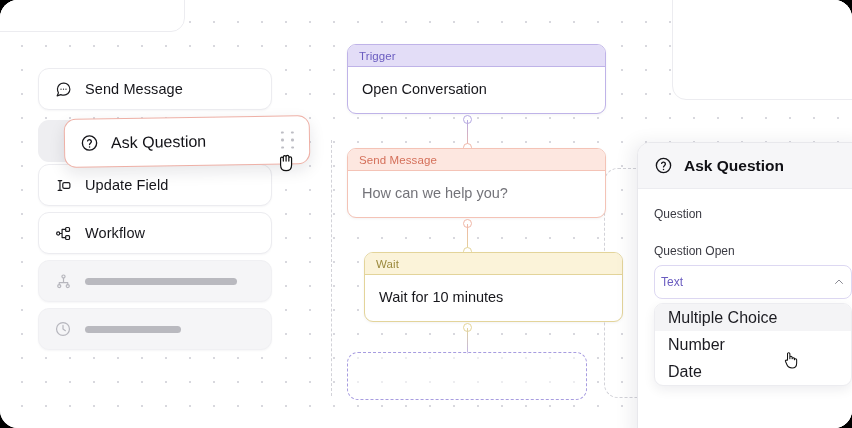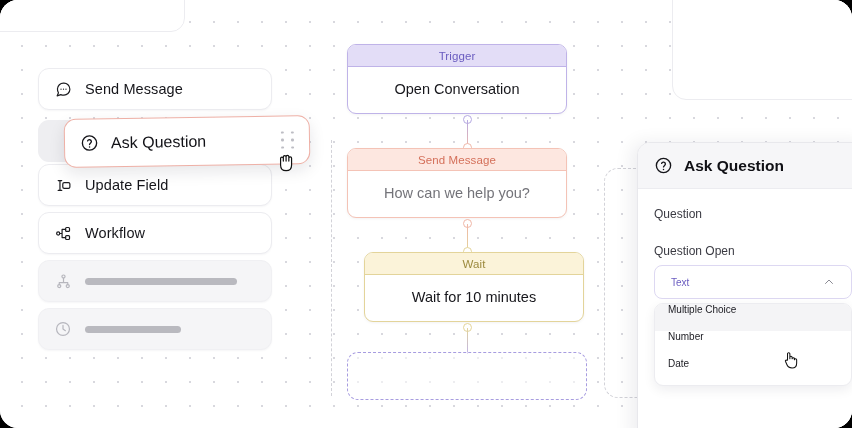"Trigger" .node { text-align: center -> none; width: 220px -> 259px }
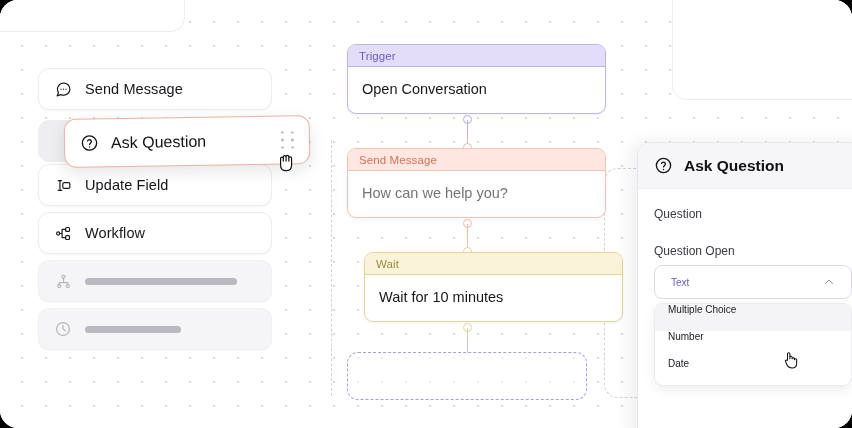"Text" .select-box { font-size: 10px -> 12px; padding: 0 16px -> 0 6px }
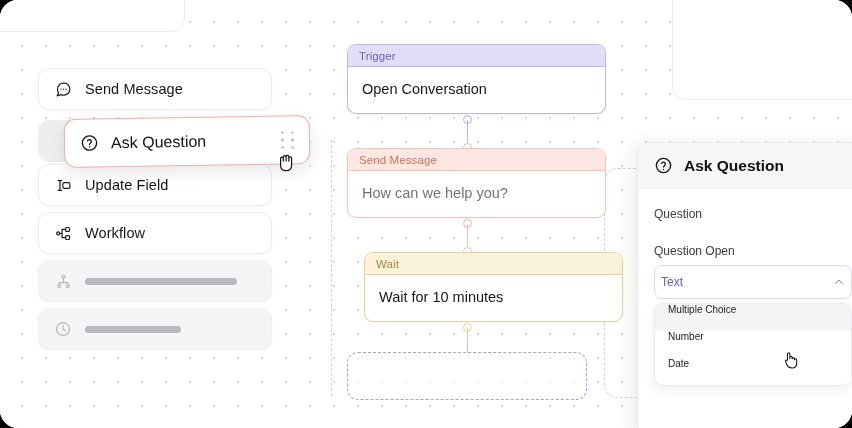"Multiple Choice" .dd-item { align-items: none -> center; font-size: 10px -> 16px }
